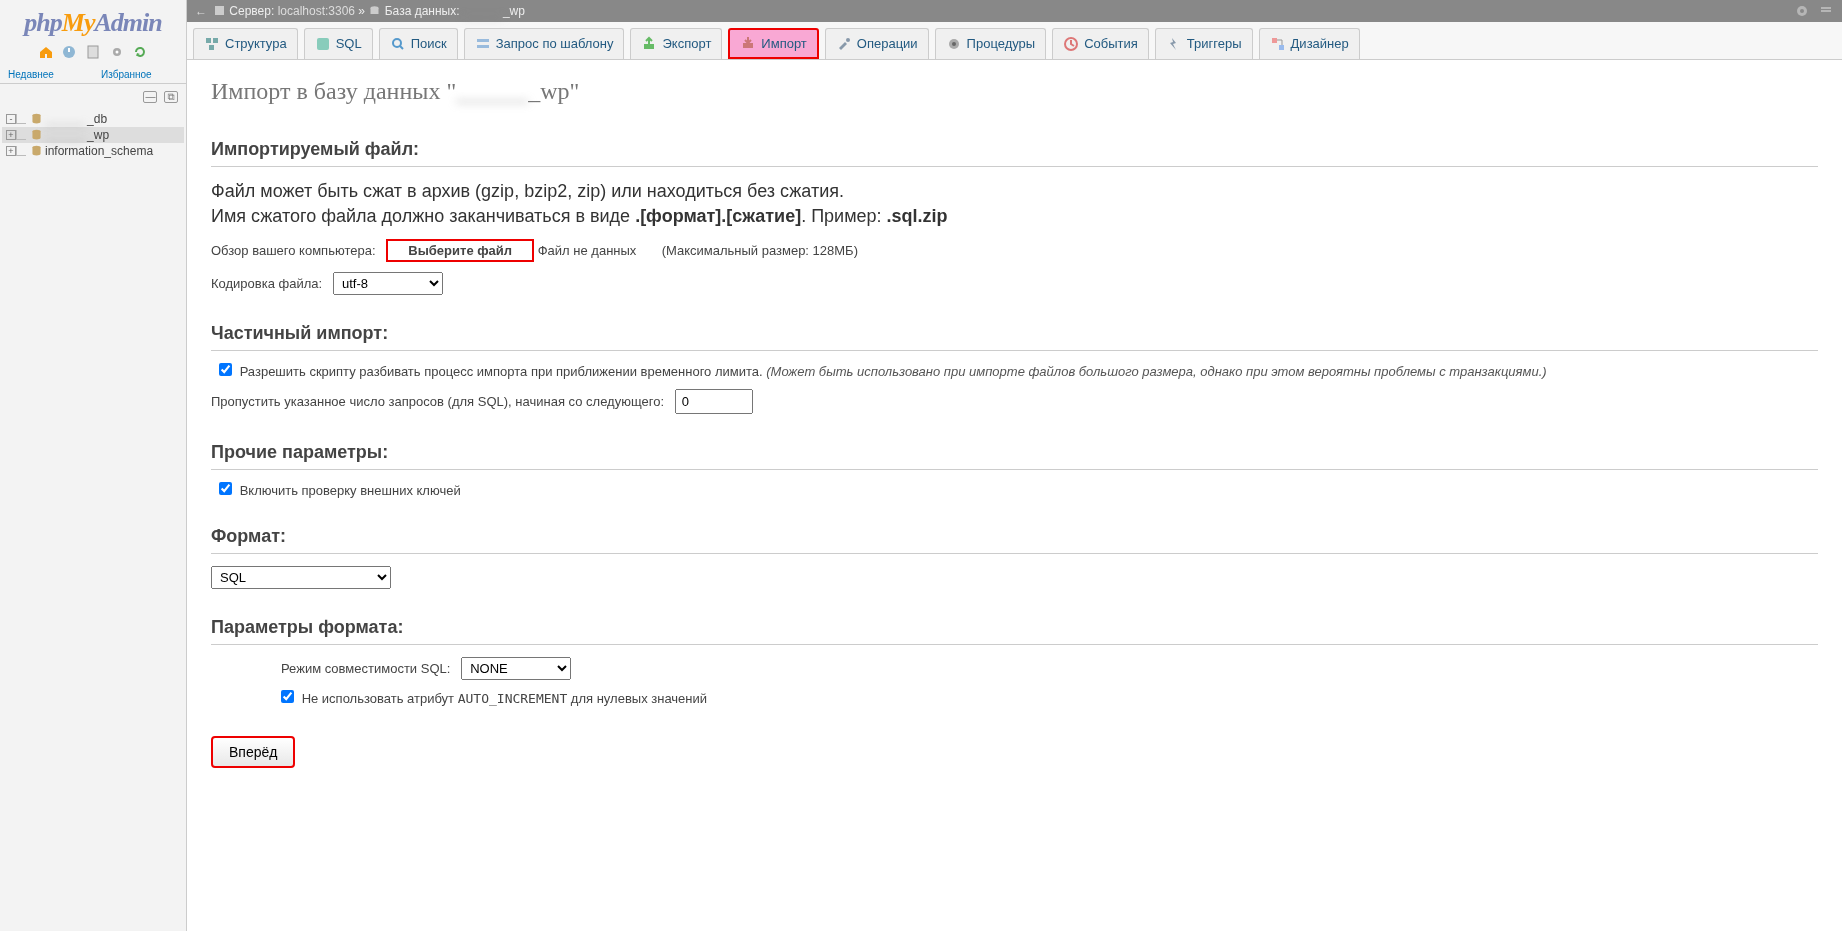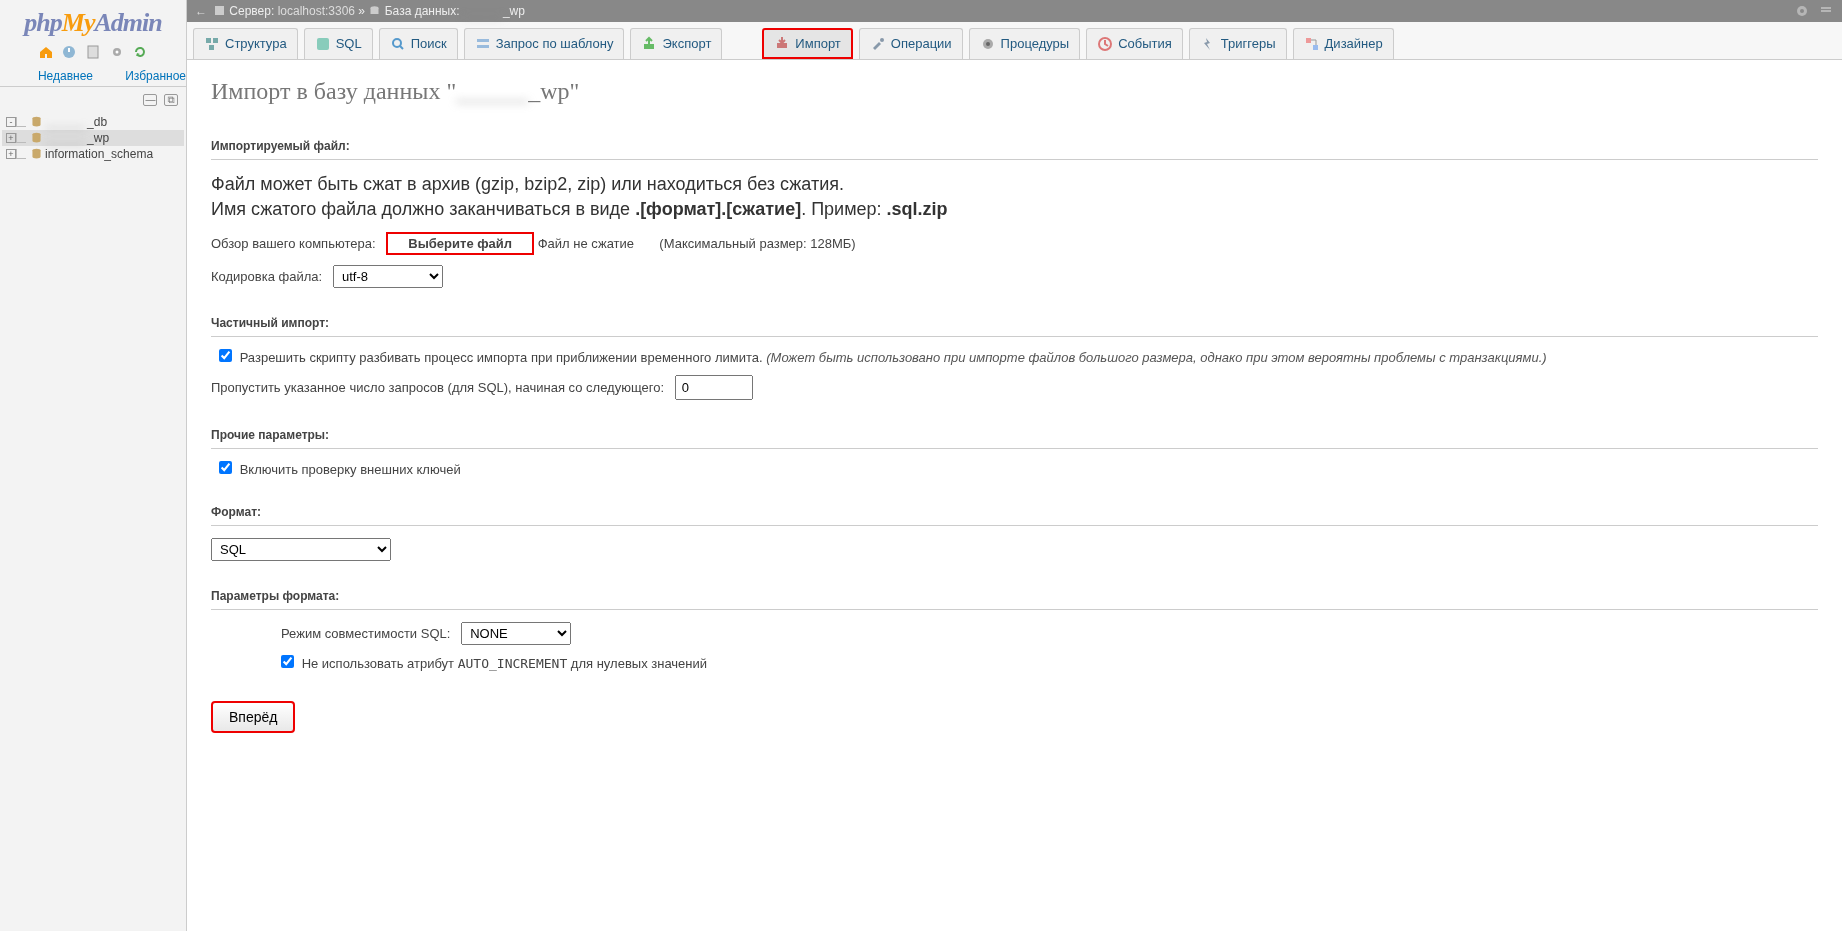"Импорт" .nav-tab.active { background: #e5e5e5 -> #f9a8d4; margin-left: 34px -> none }
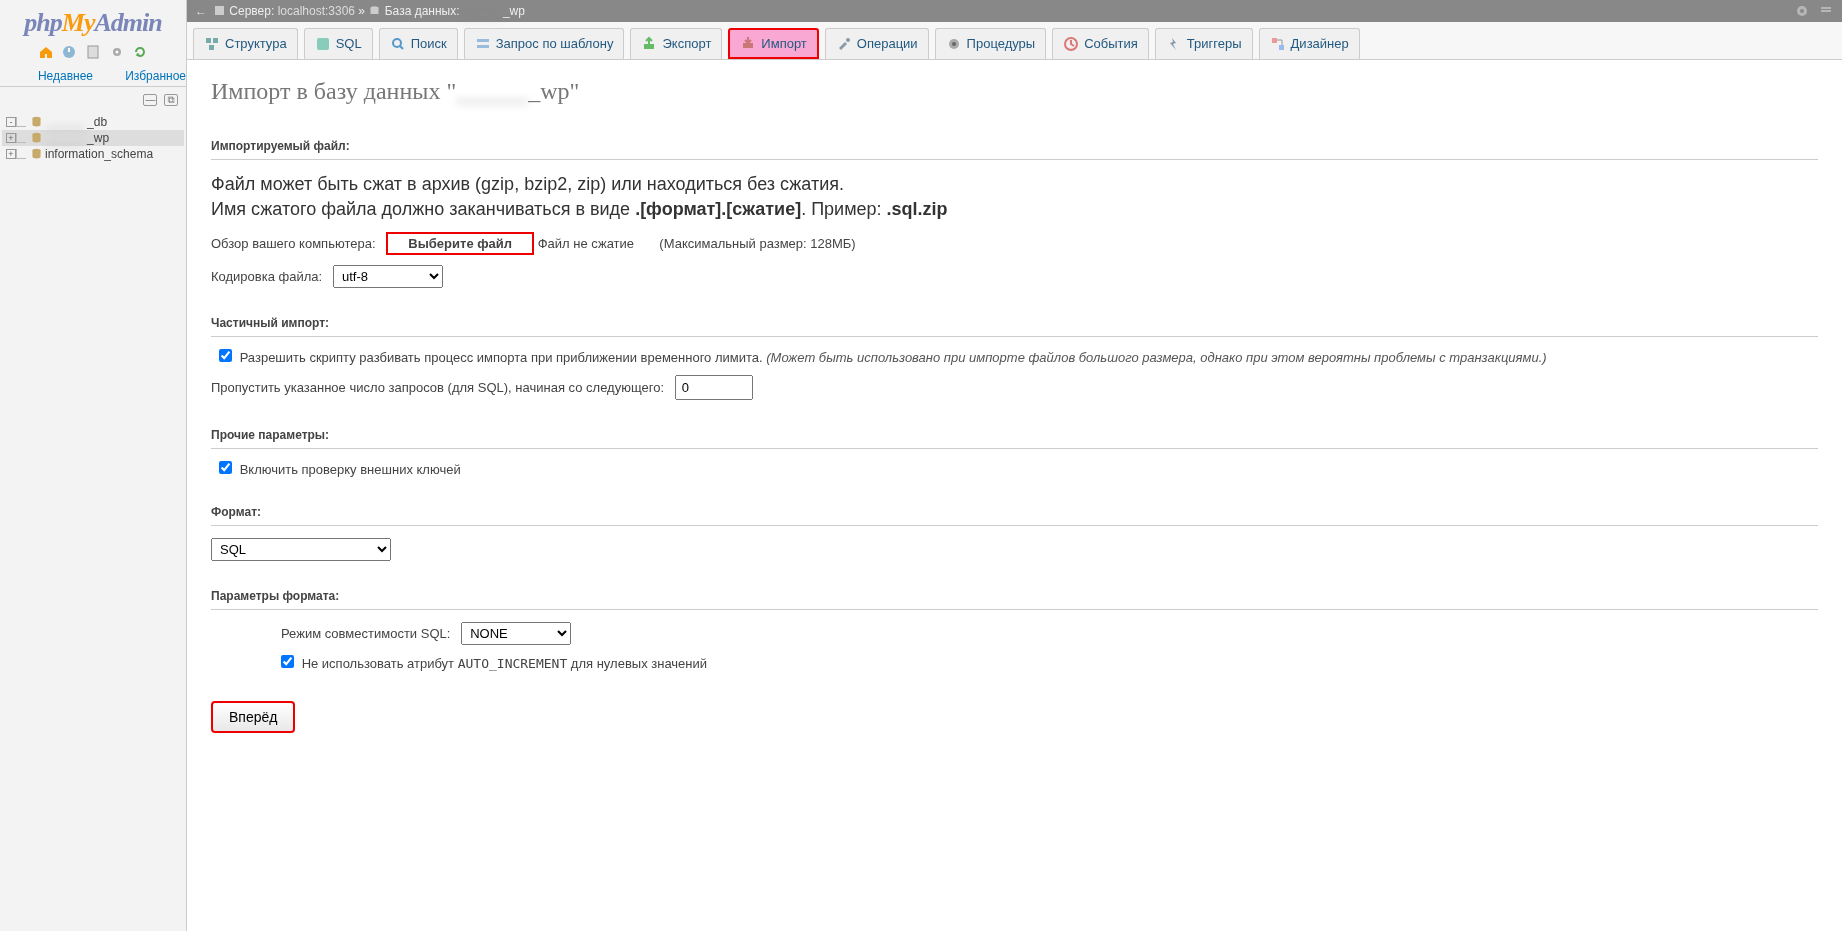"Недавнее" .tabs-mini > div { font-size: 12px -> 10px; text-align: right -> left }
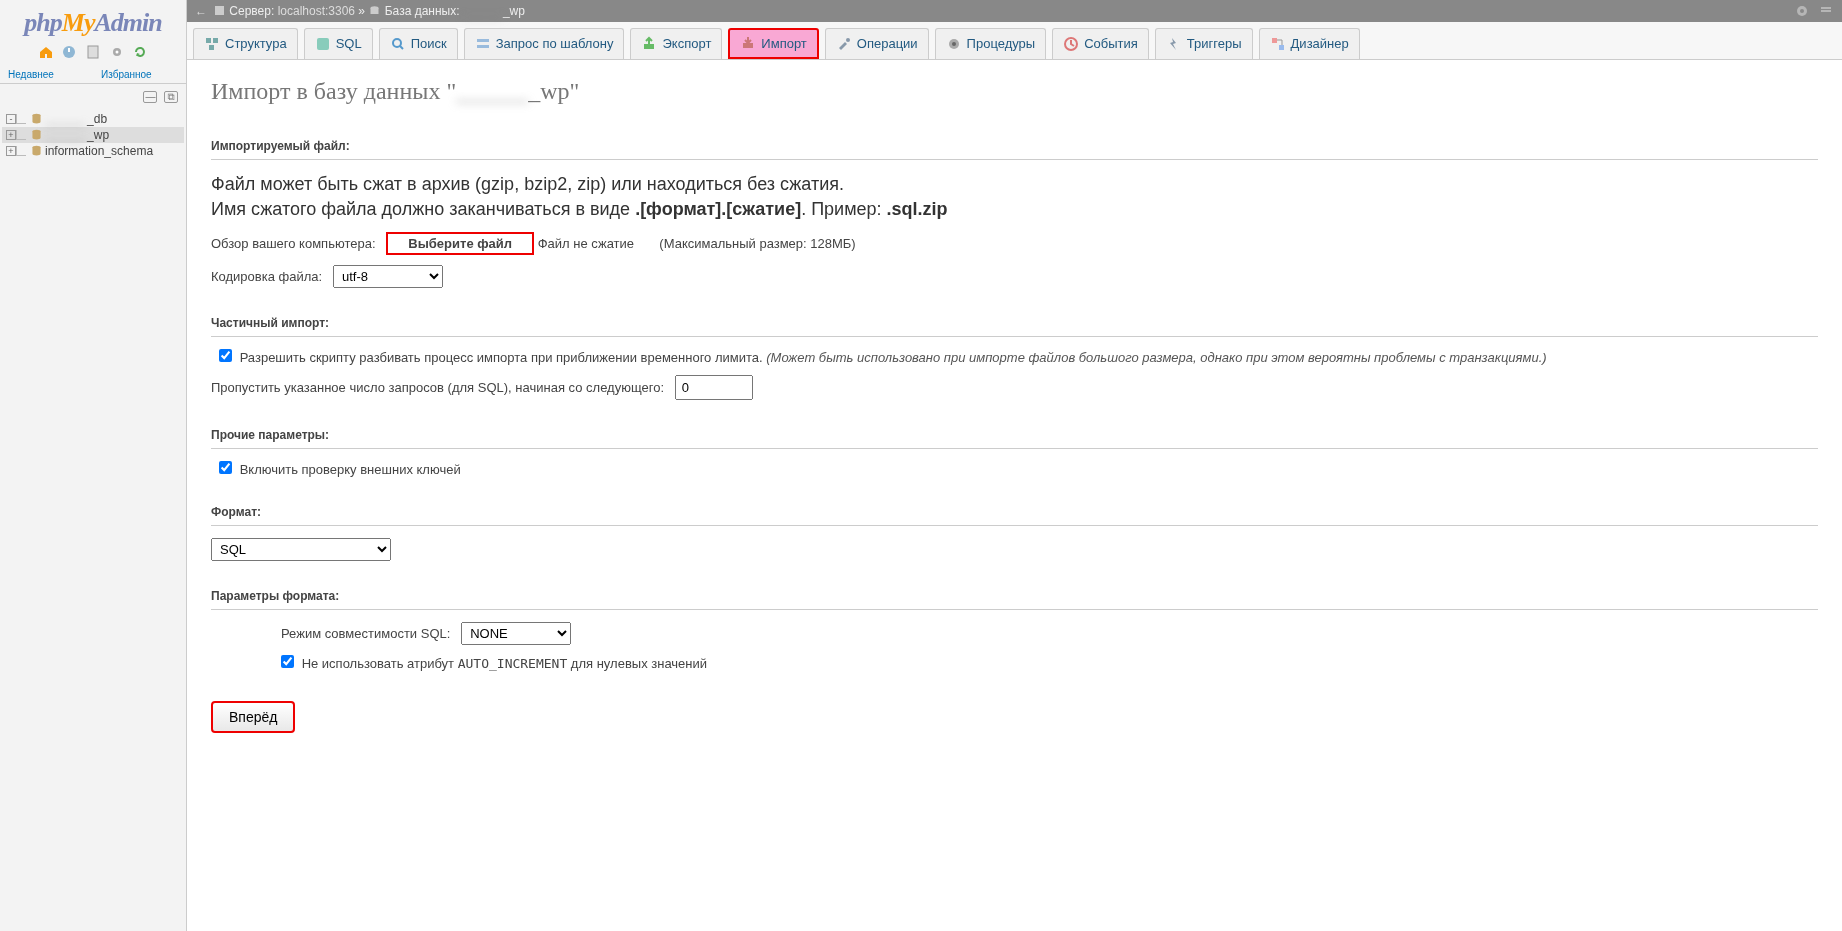"Импортируемый файл:" legend, .section-hdr { font-size: 12px -> 18px }
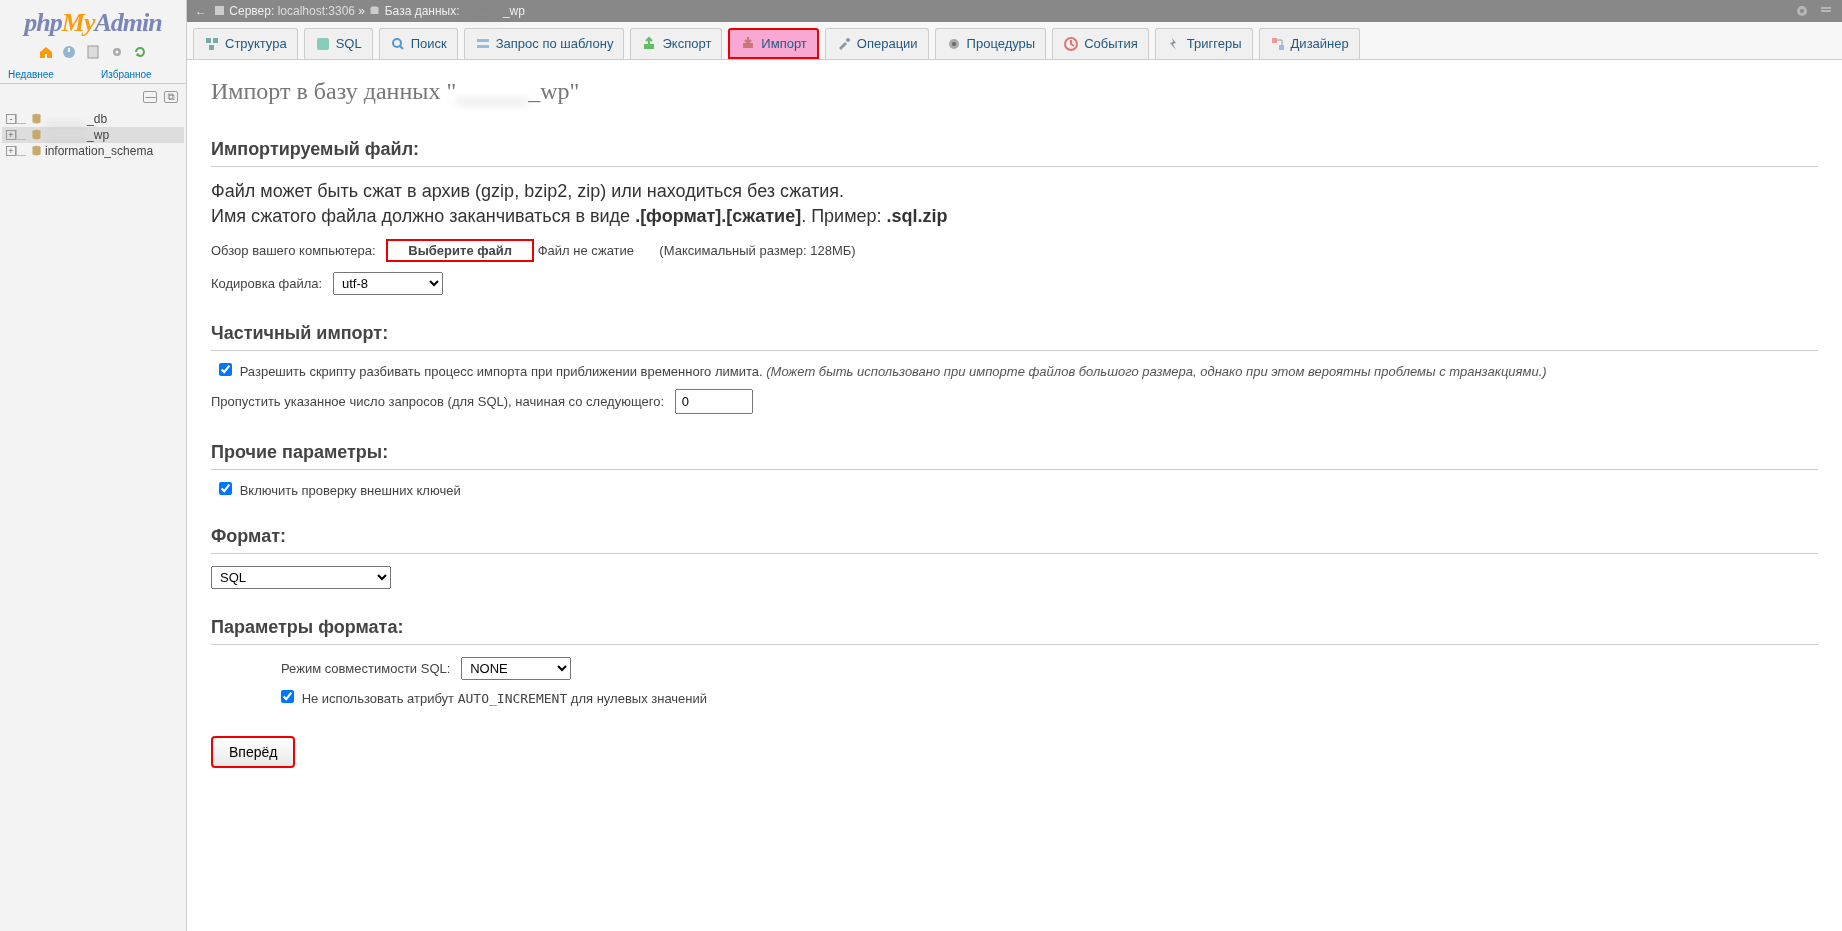"Файл не сжатие" span { text: сжатие -> данных }
